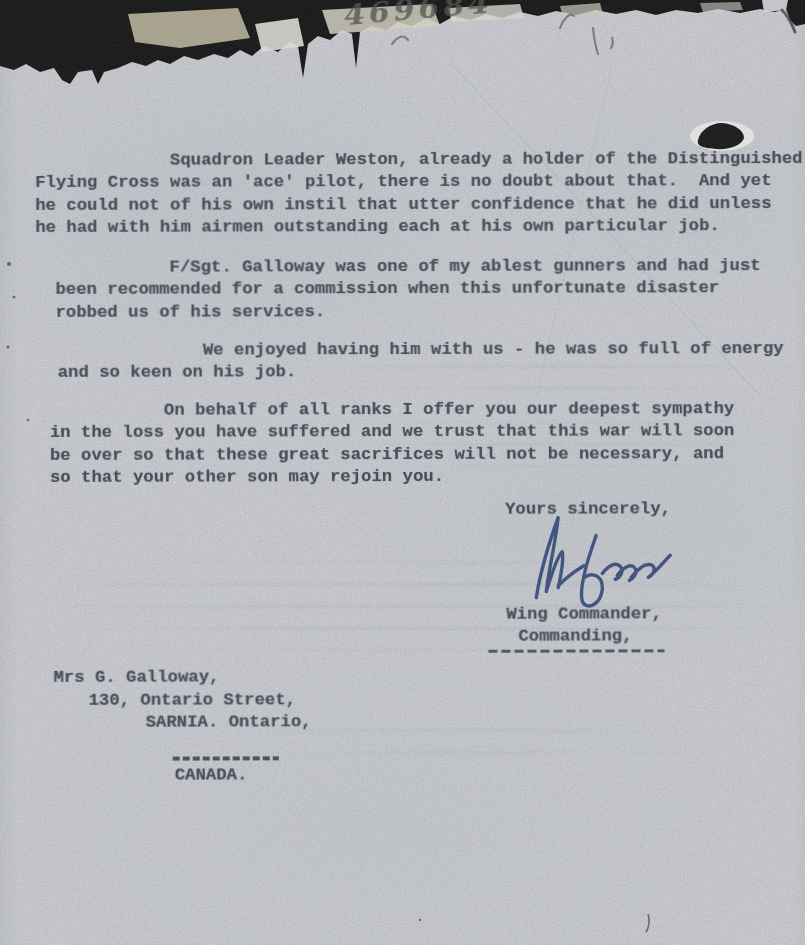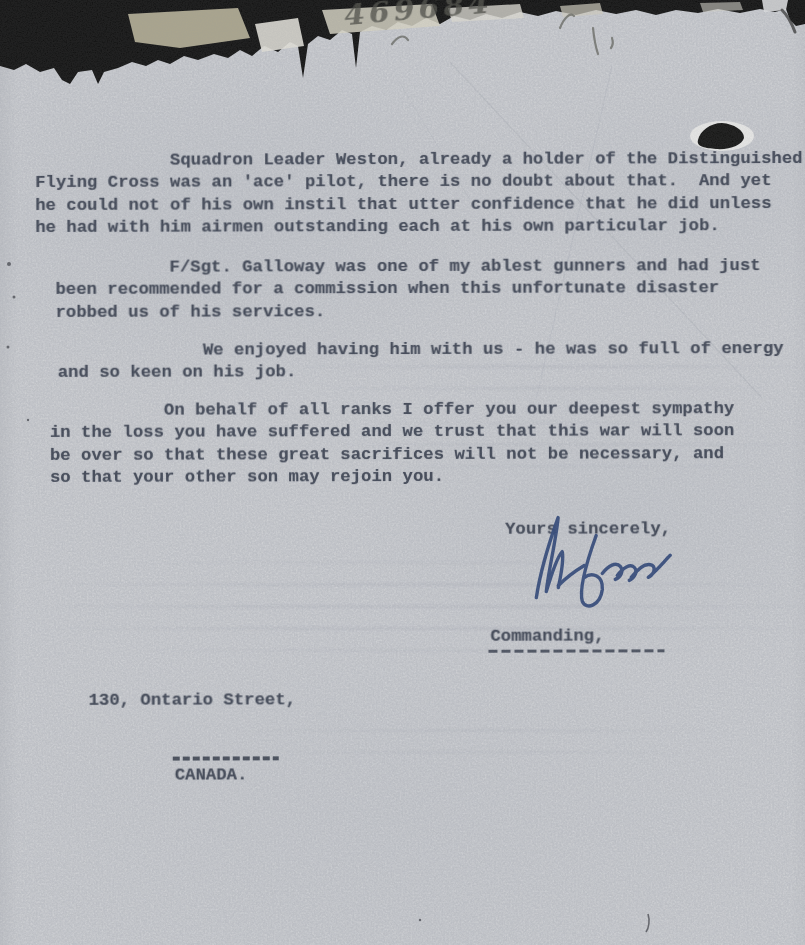"Yours sincerely," .salutation { top: 519px -> 499px }
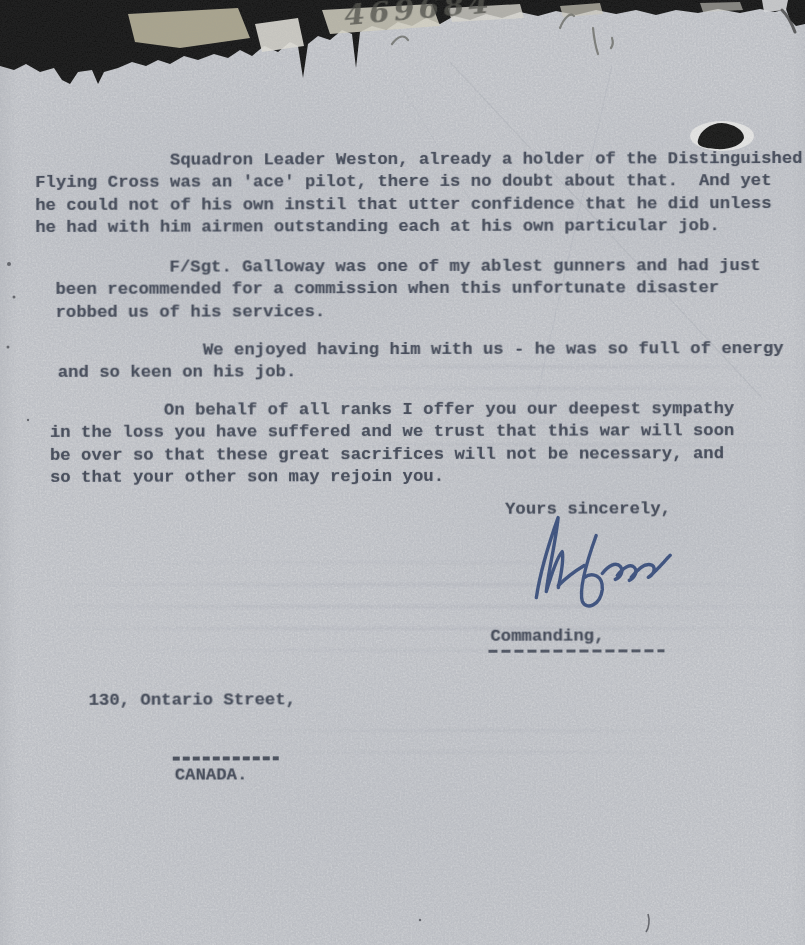"Wing Commander," div.typed { html: none -> <div>Wing Commander,</div> }
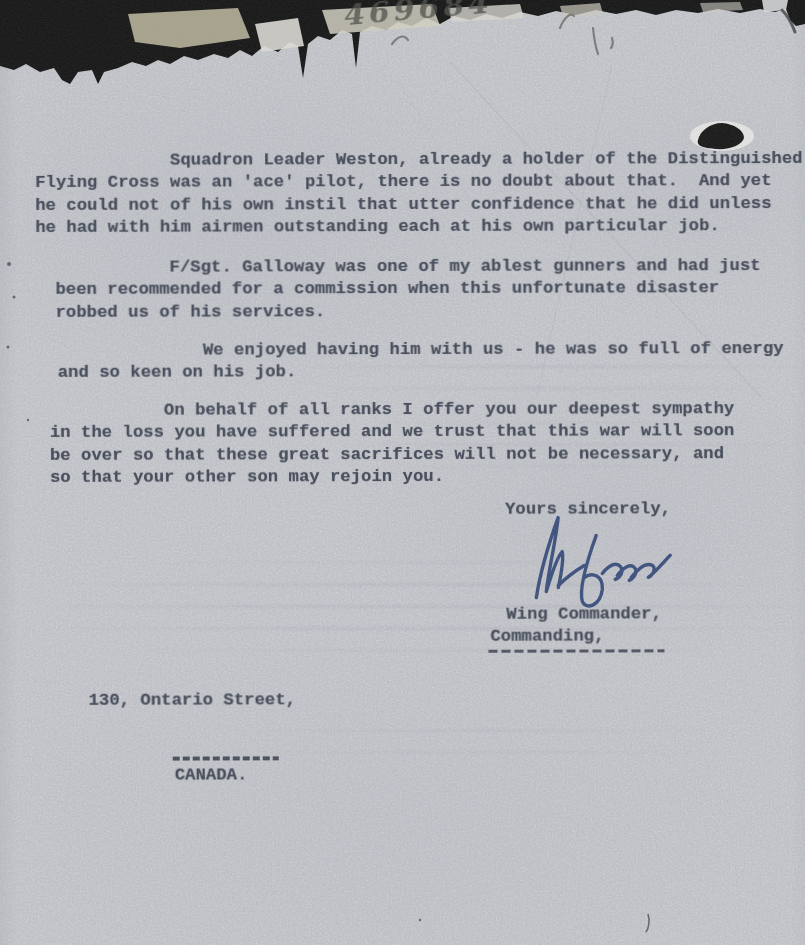"Commanding," .commanding { left: 490px -> 518px }
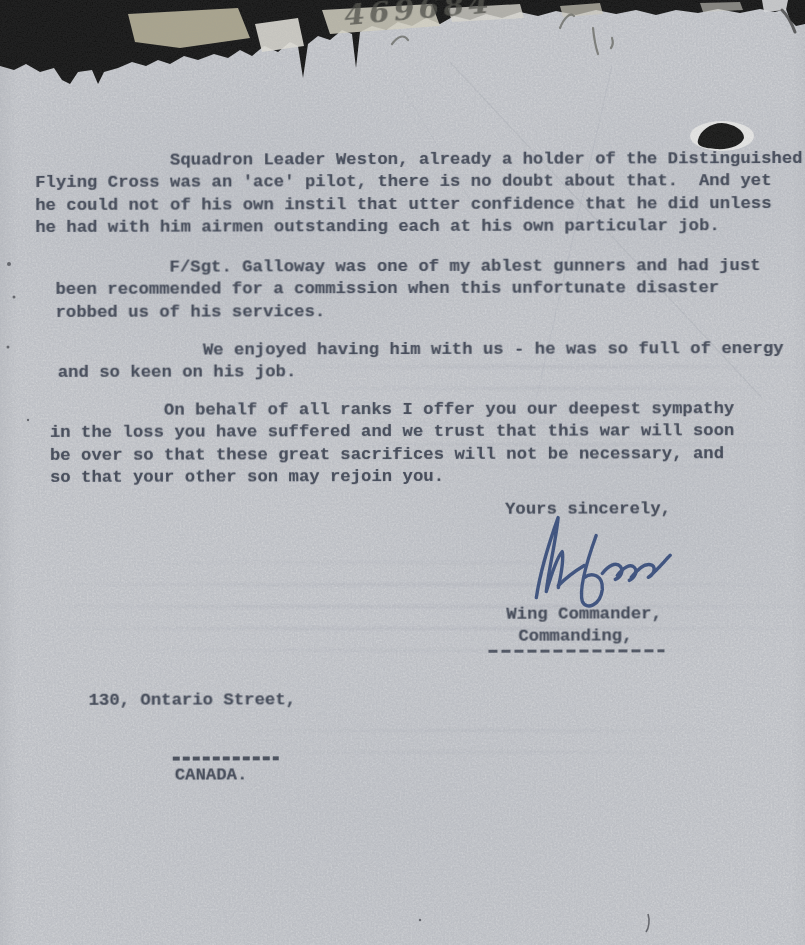"Mrs G. Galloway," div.typed { html: none -> <div>Mrs G. Galloway,</div> }
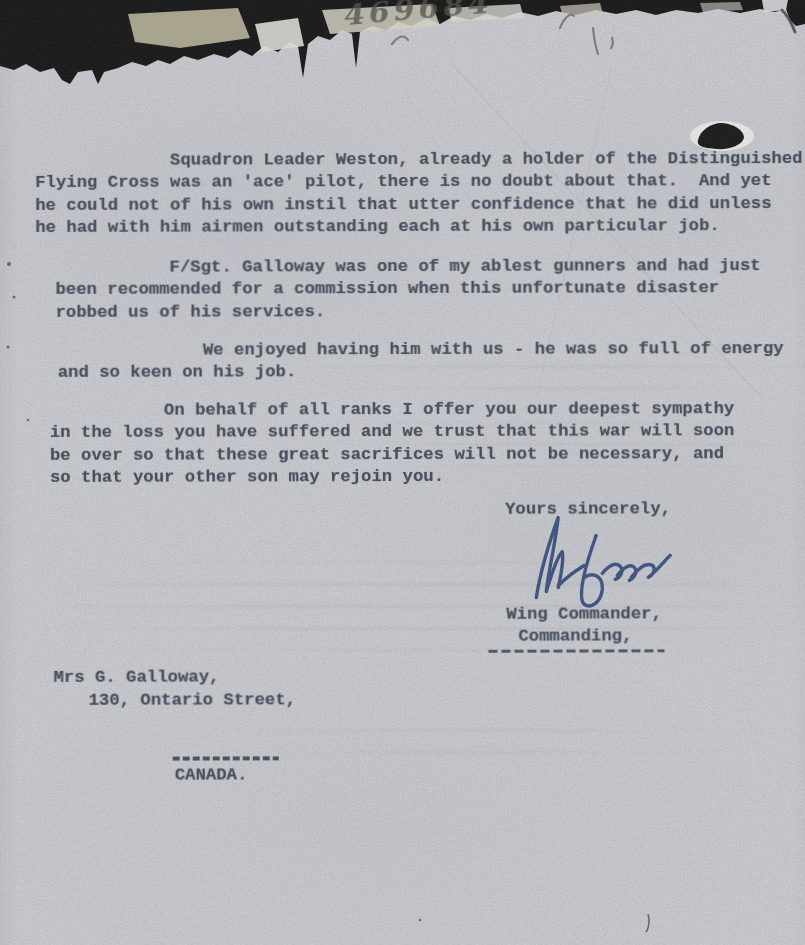"SARNIA. Ontario," div.typed { html: none -> <div>SARNIA. Ontario,</div> }
